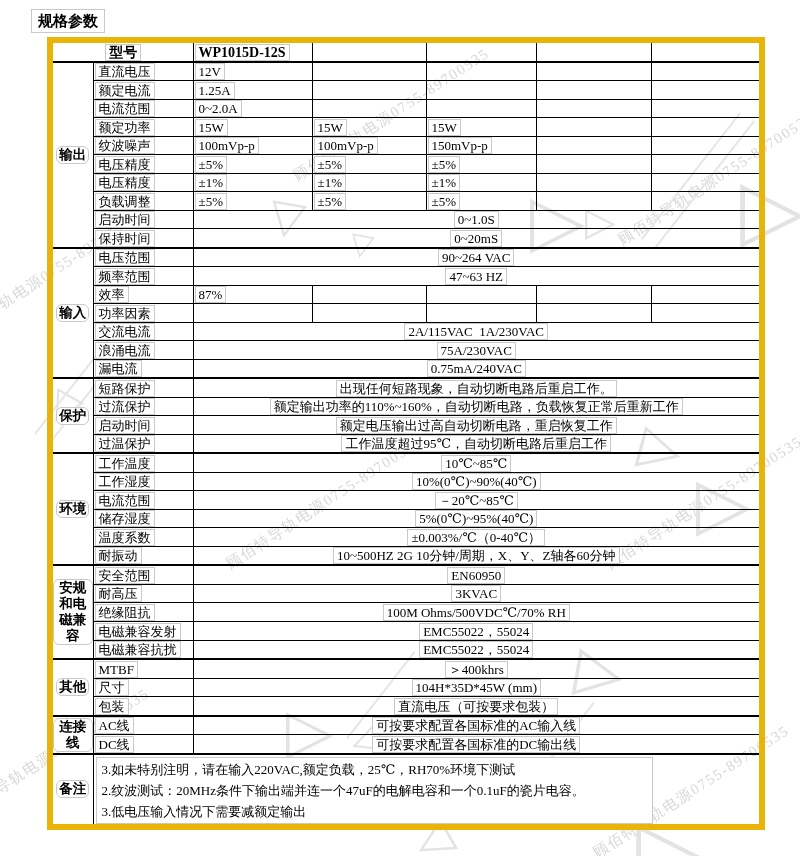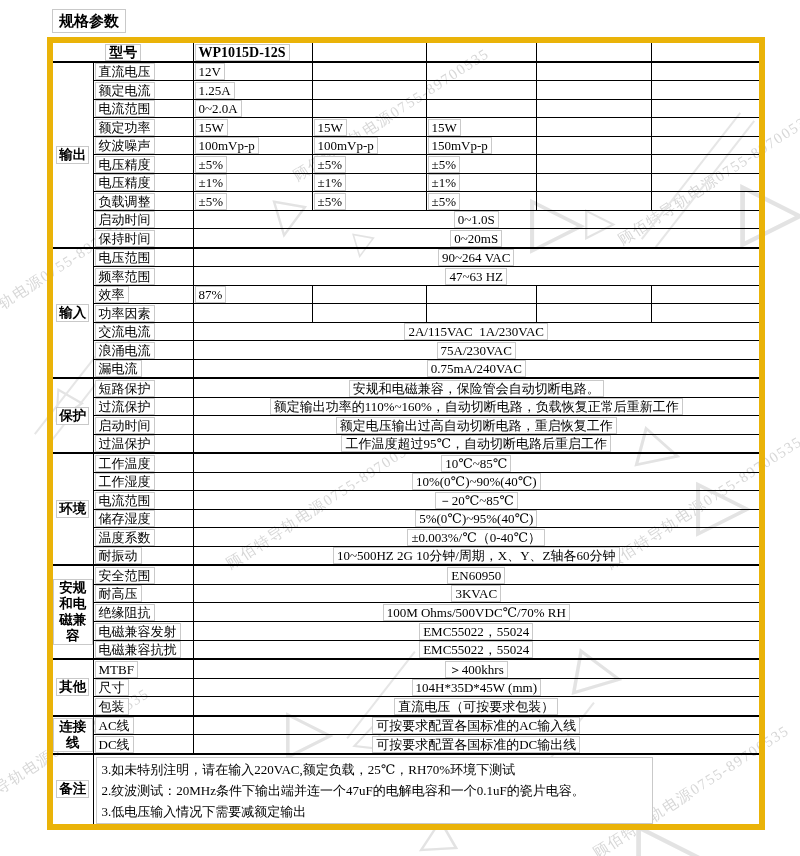"规格参数" .title-wrap { left: 52px -> 31px }
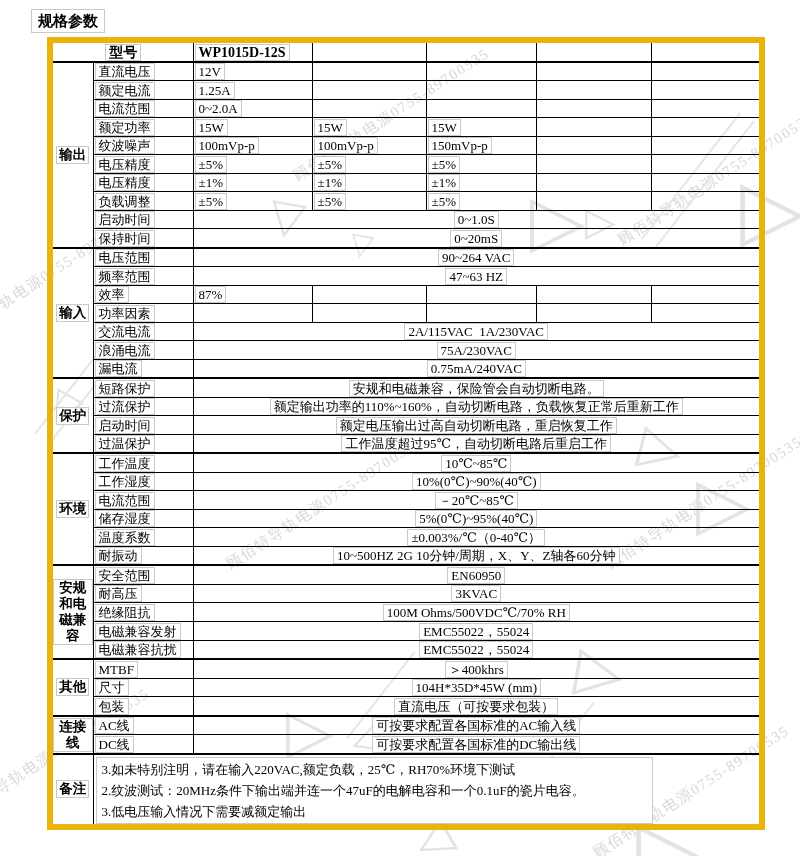"输出" td.group .box { border-radius: none -> 6px }
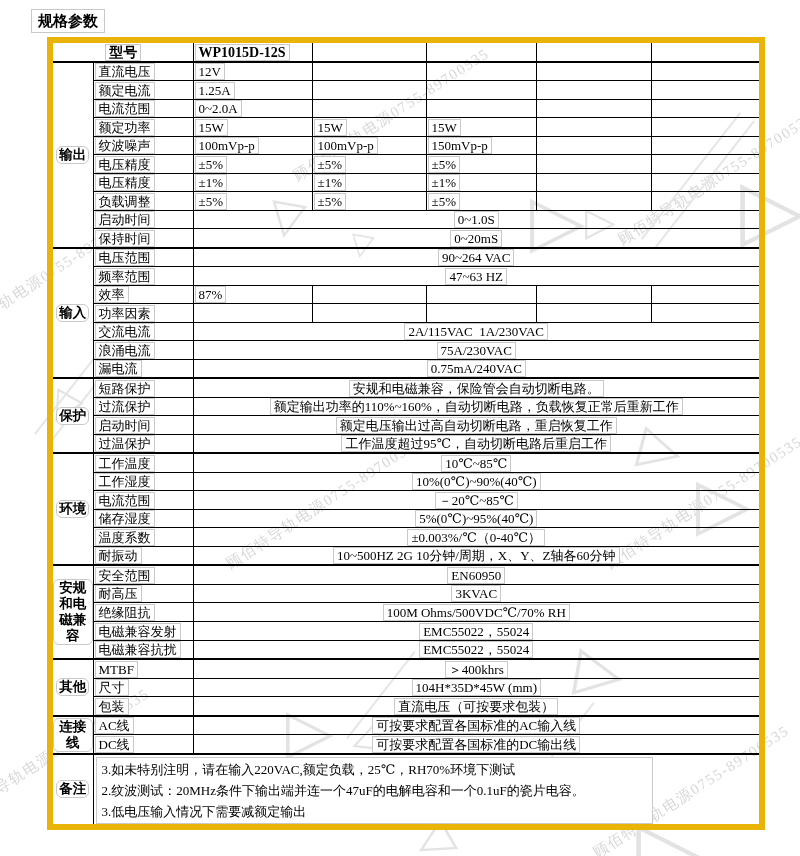"安规和电磁兼容，保险管会自动切断电路。" span.box { text: 安规和电磁兼容，保险管会自动切断电路 -> 出现任何短路现象，自动切断电路后重启工作 }
